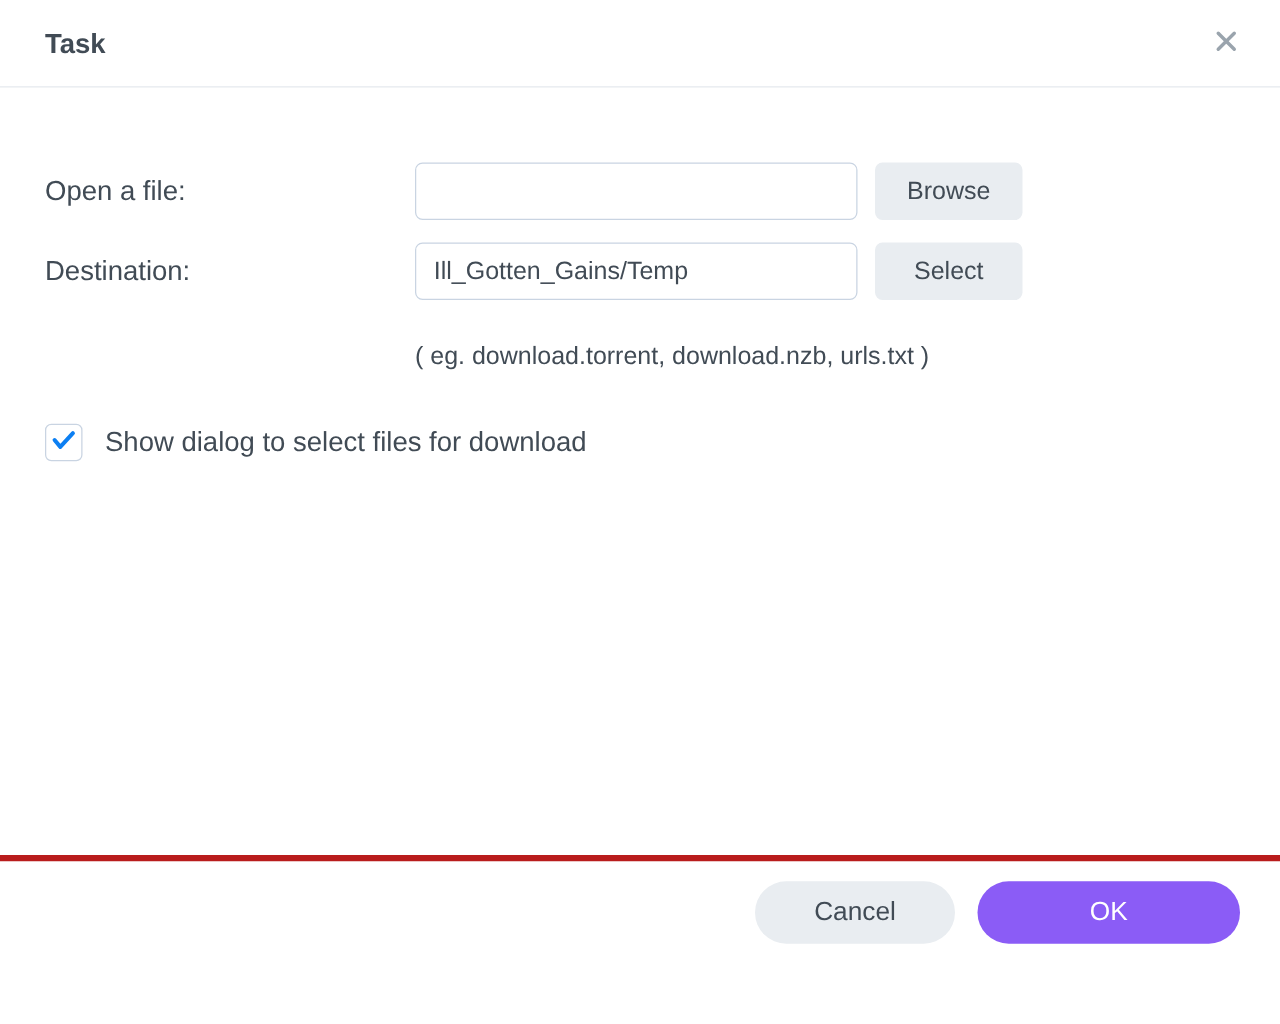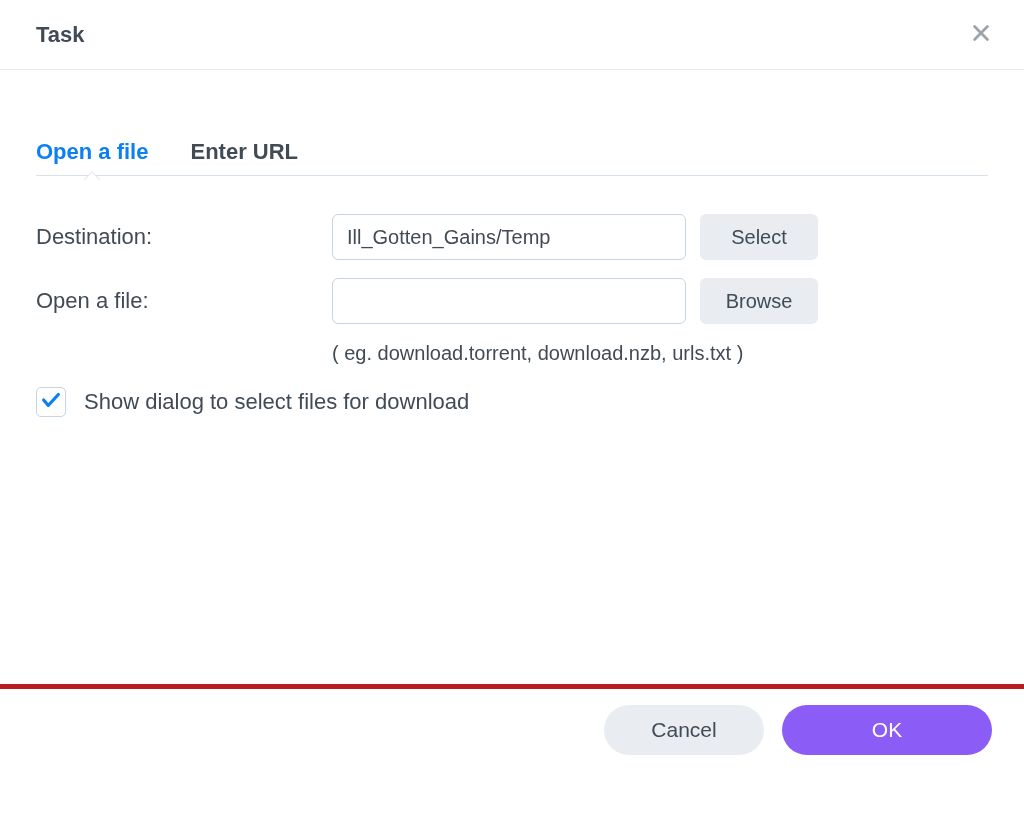"Task" .dialog { gap: 47px -> none }
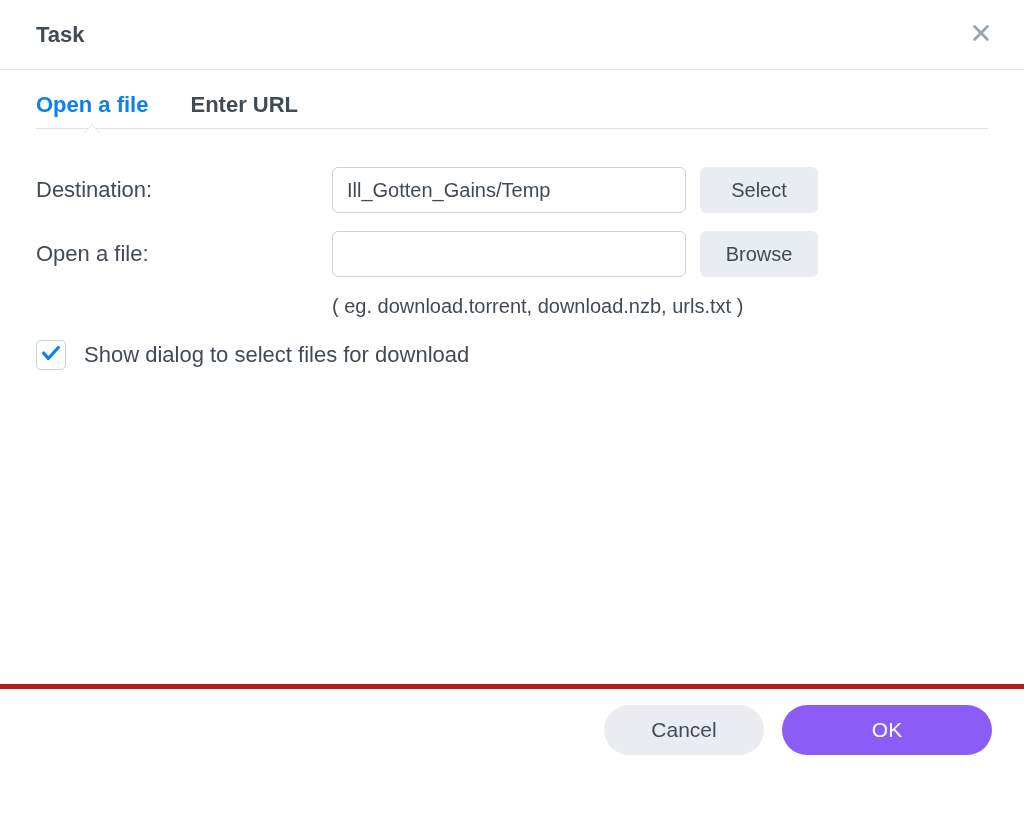"Open a file" div.tabs { html: <div> <span></span> <div>Open a file</div> <div>Enter URL</div> </div> -> none }
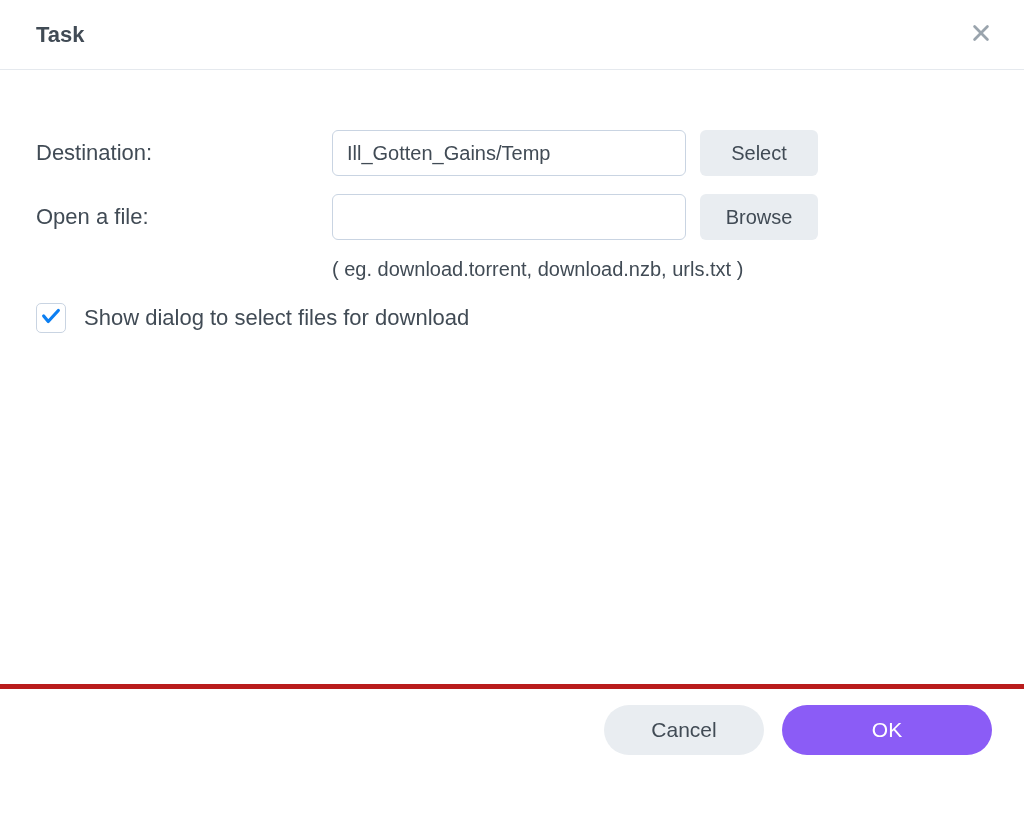"Destination:" div.row { order: before "Open a file:" -> after "Open a file:" }
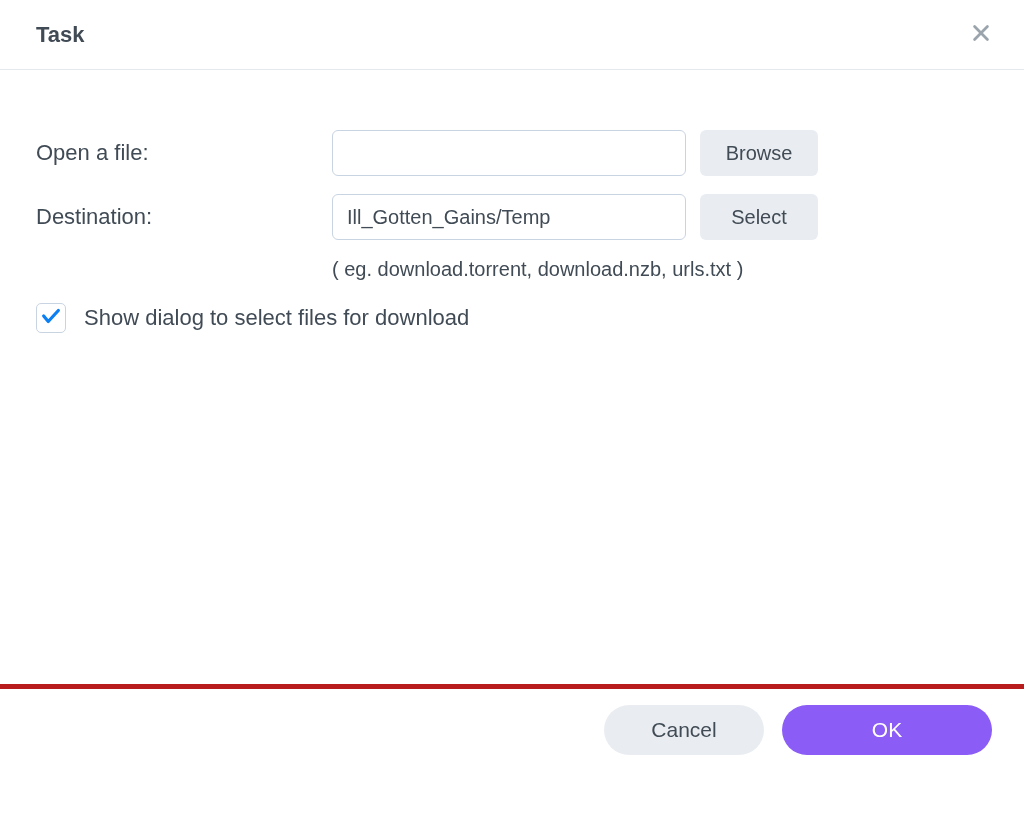"( eg. download.torrent, download.nzb," .hint { margin-top: none -> 16px }
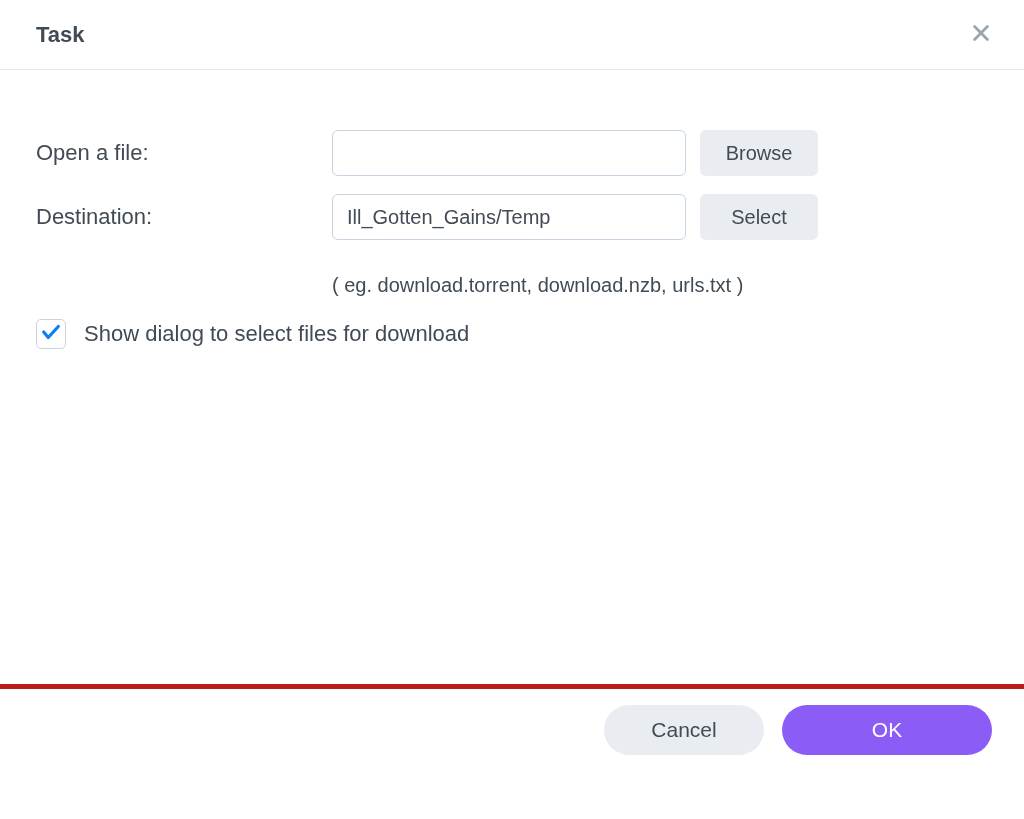"Show dialog to select files" .check-row { margin-top: 22px -> 42px }
